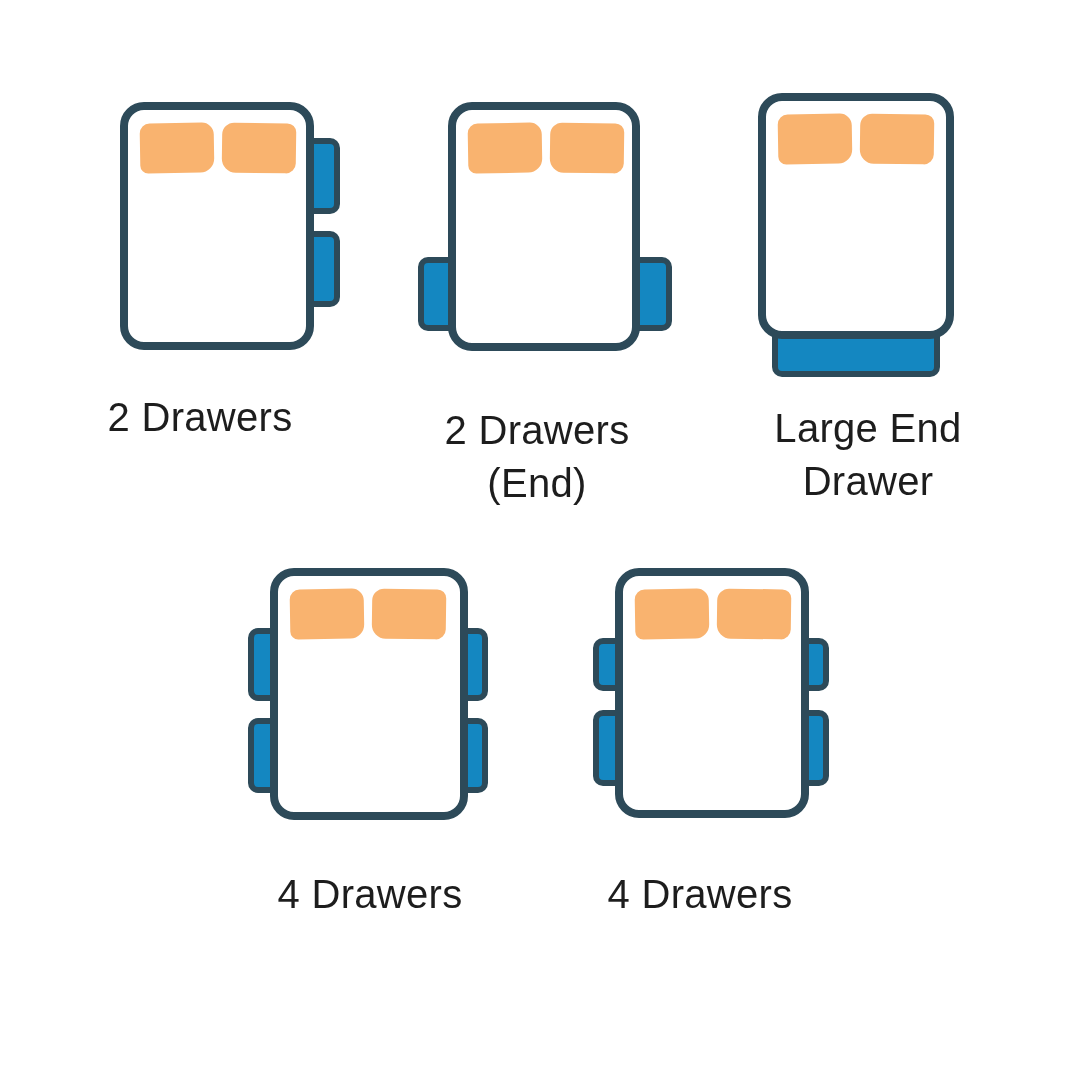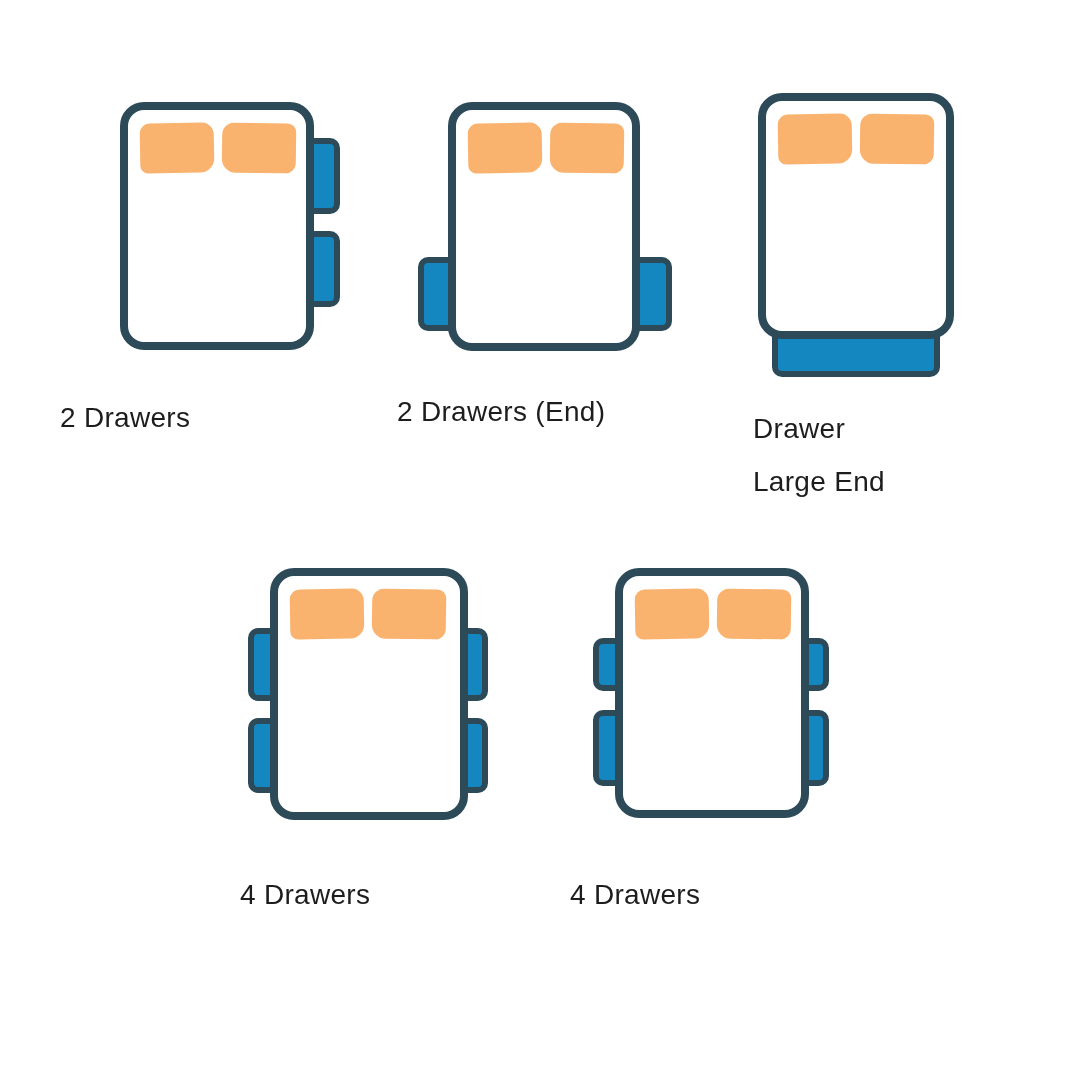"2 Drawers" .label { font-size: 28px -> 40px; text-align: left -> center }
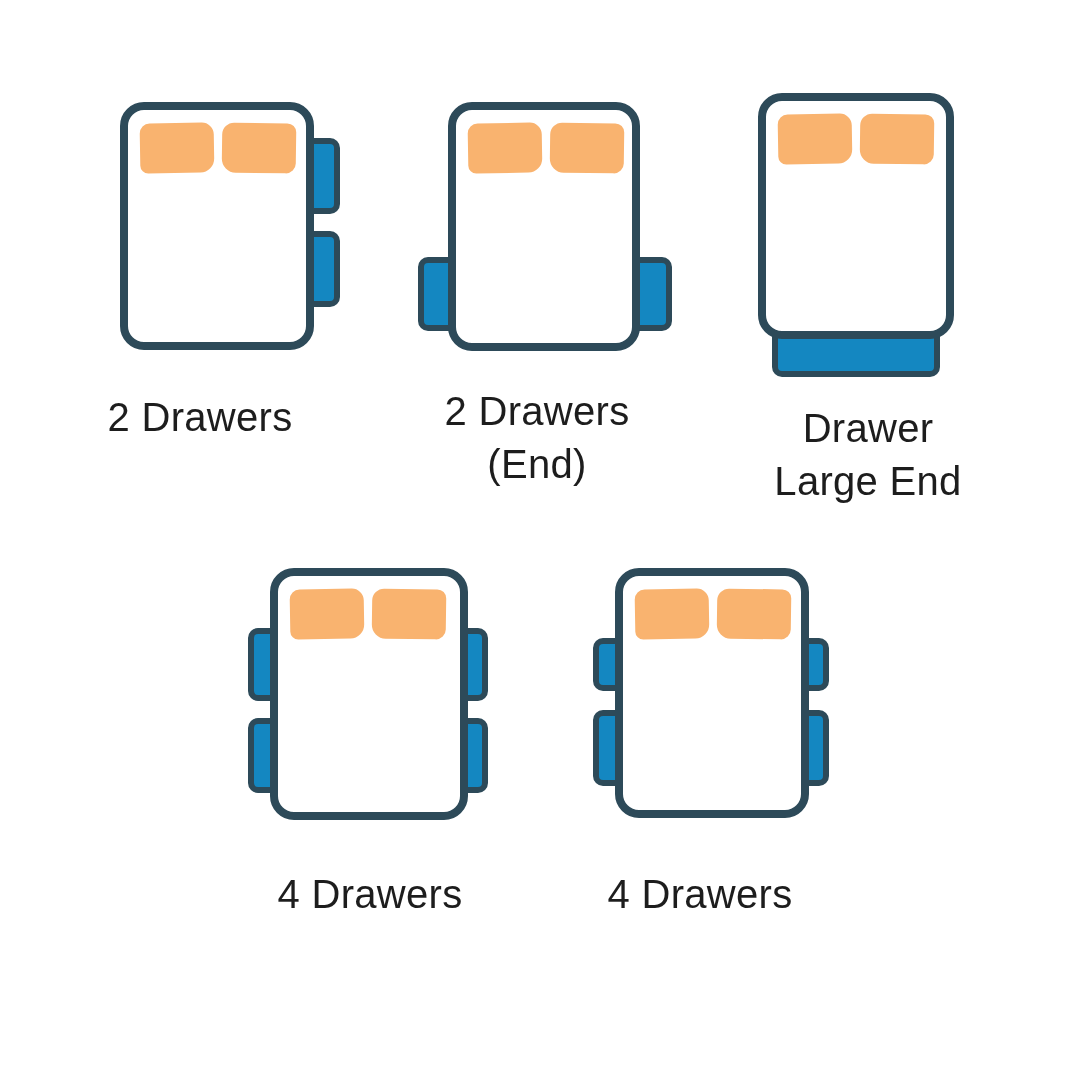"2 Drawers (End)" figcaption.label { top: 290px -> 309px }
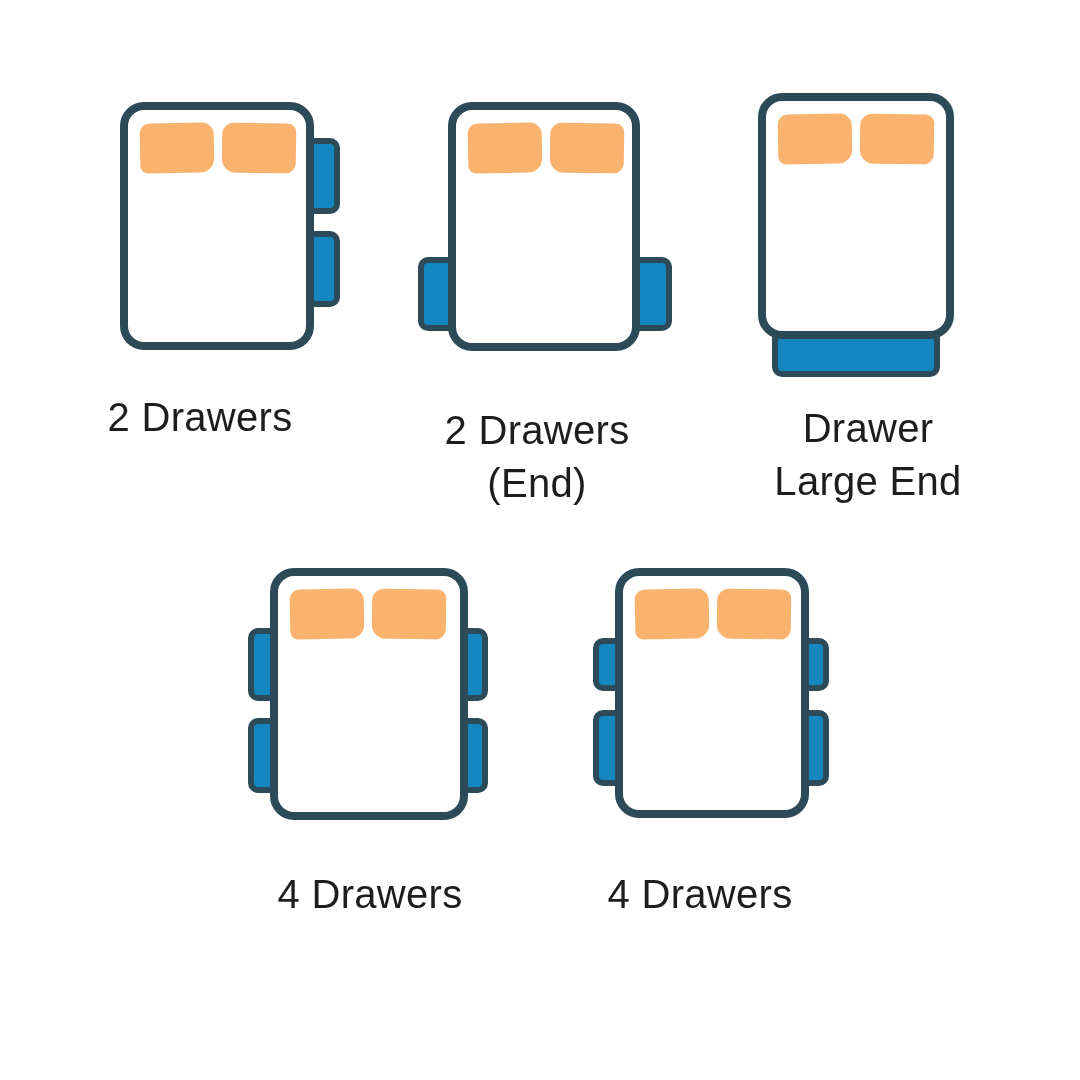"Drawer" span { order: before "Large End" -> after "Large End" }
